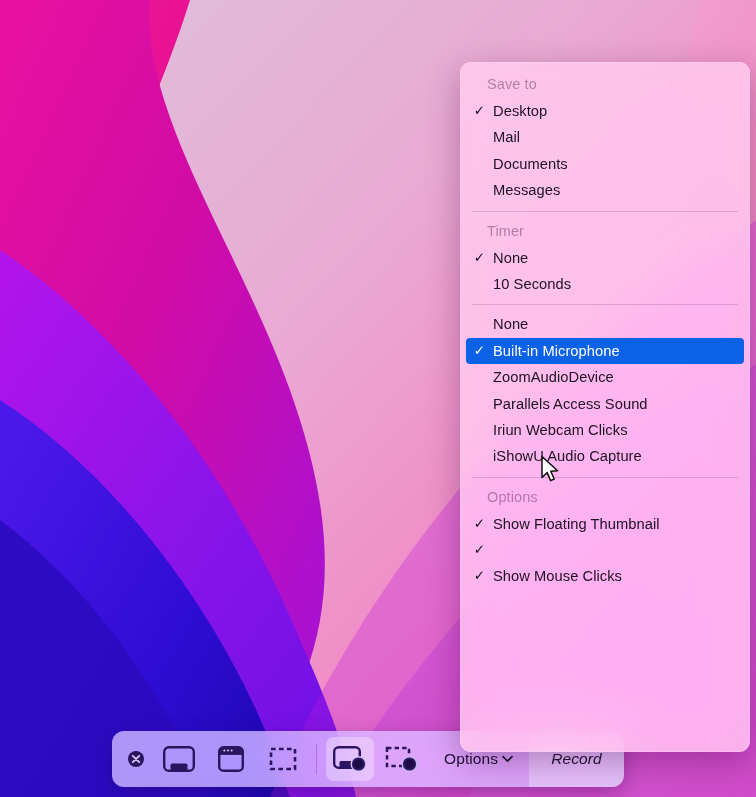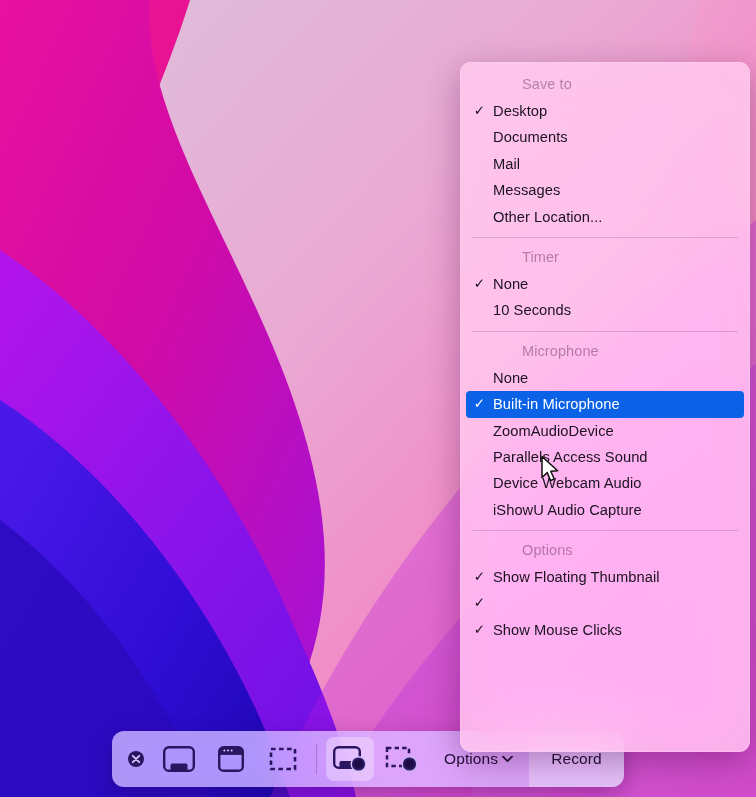"Save to" .menu-section-header { margin-left: 35px -> none }
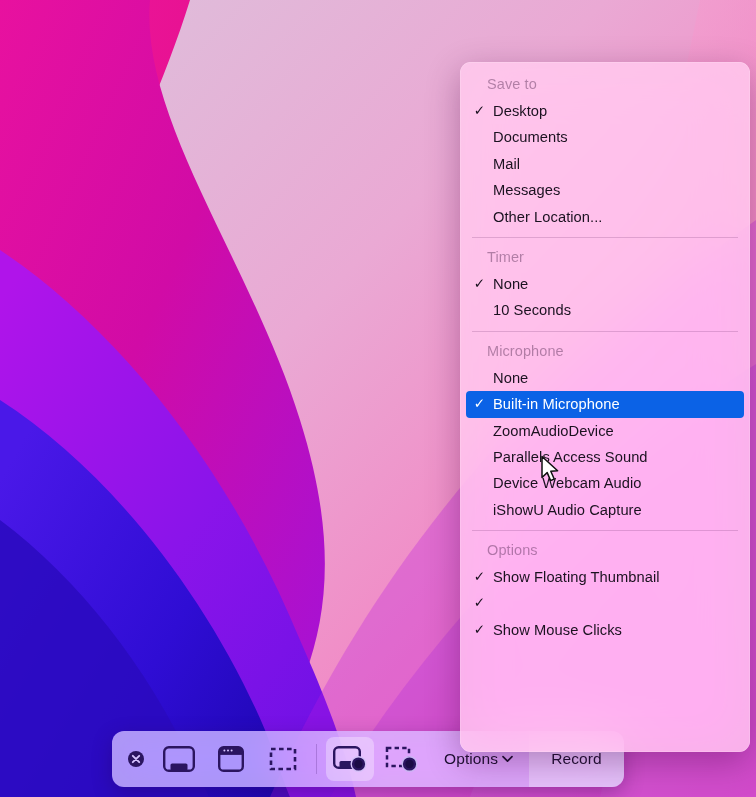"Documents" div.menu-item { order: before "Mail" -> after "Mail" }
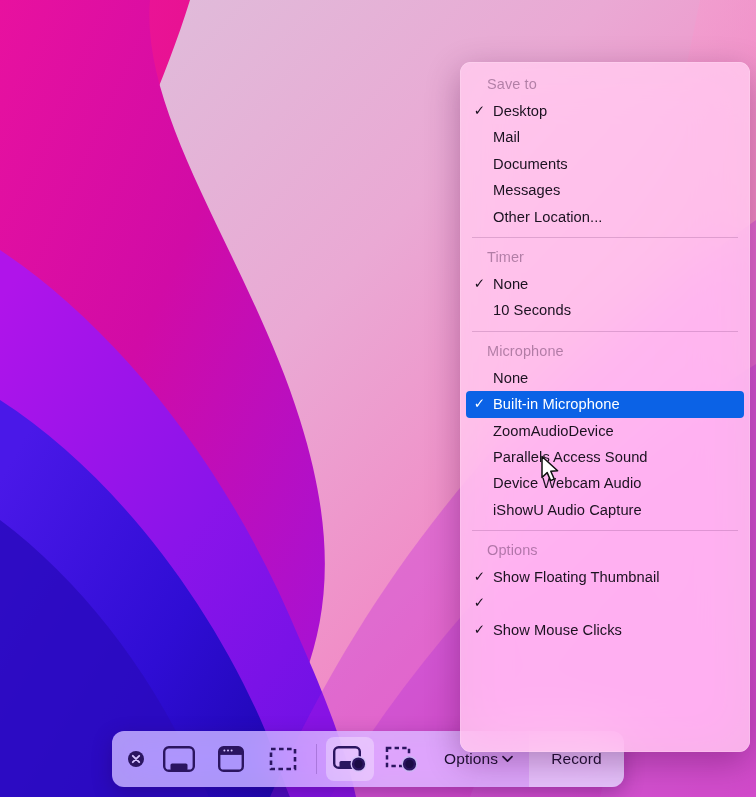"Other Location..." div.menu-item { html: <div><span></span><span>Other Location...</span></div> -> none }
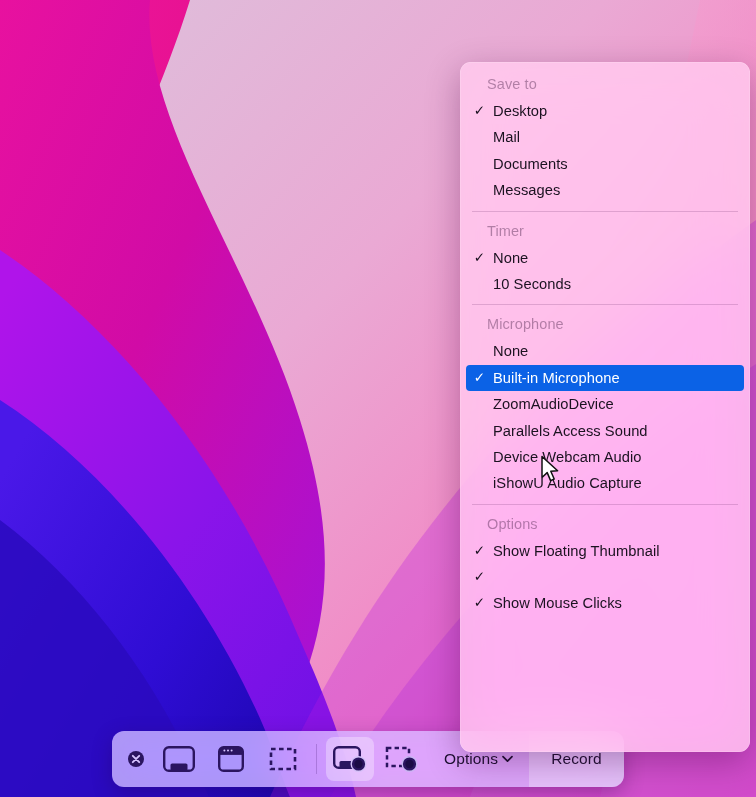"Microphone" div.menu-section-header { html: <div>Microphone</div> -> none }
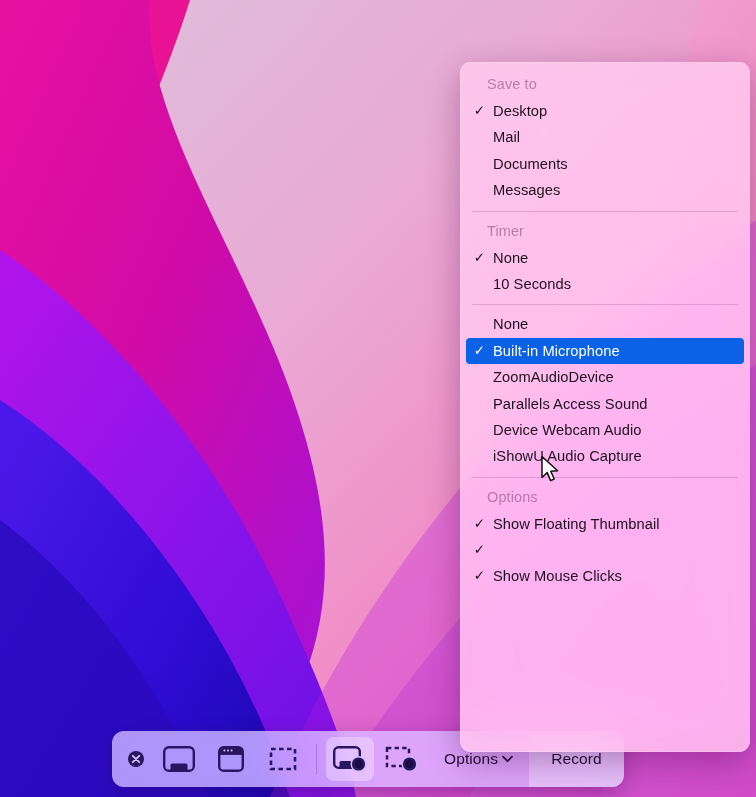"Device Webcam Audio" span { text: Device Webcam Audio -> Iriun Webcam Clicks }
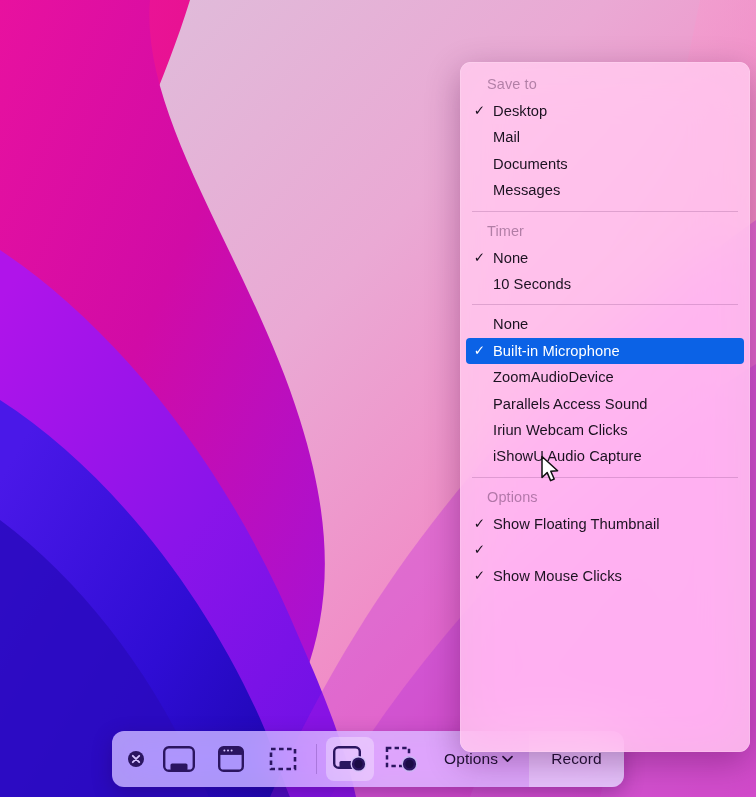"Record" .tb-text-btn.record { font-style: none -> italic }
